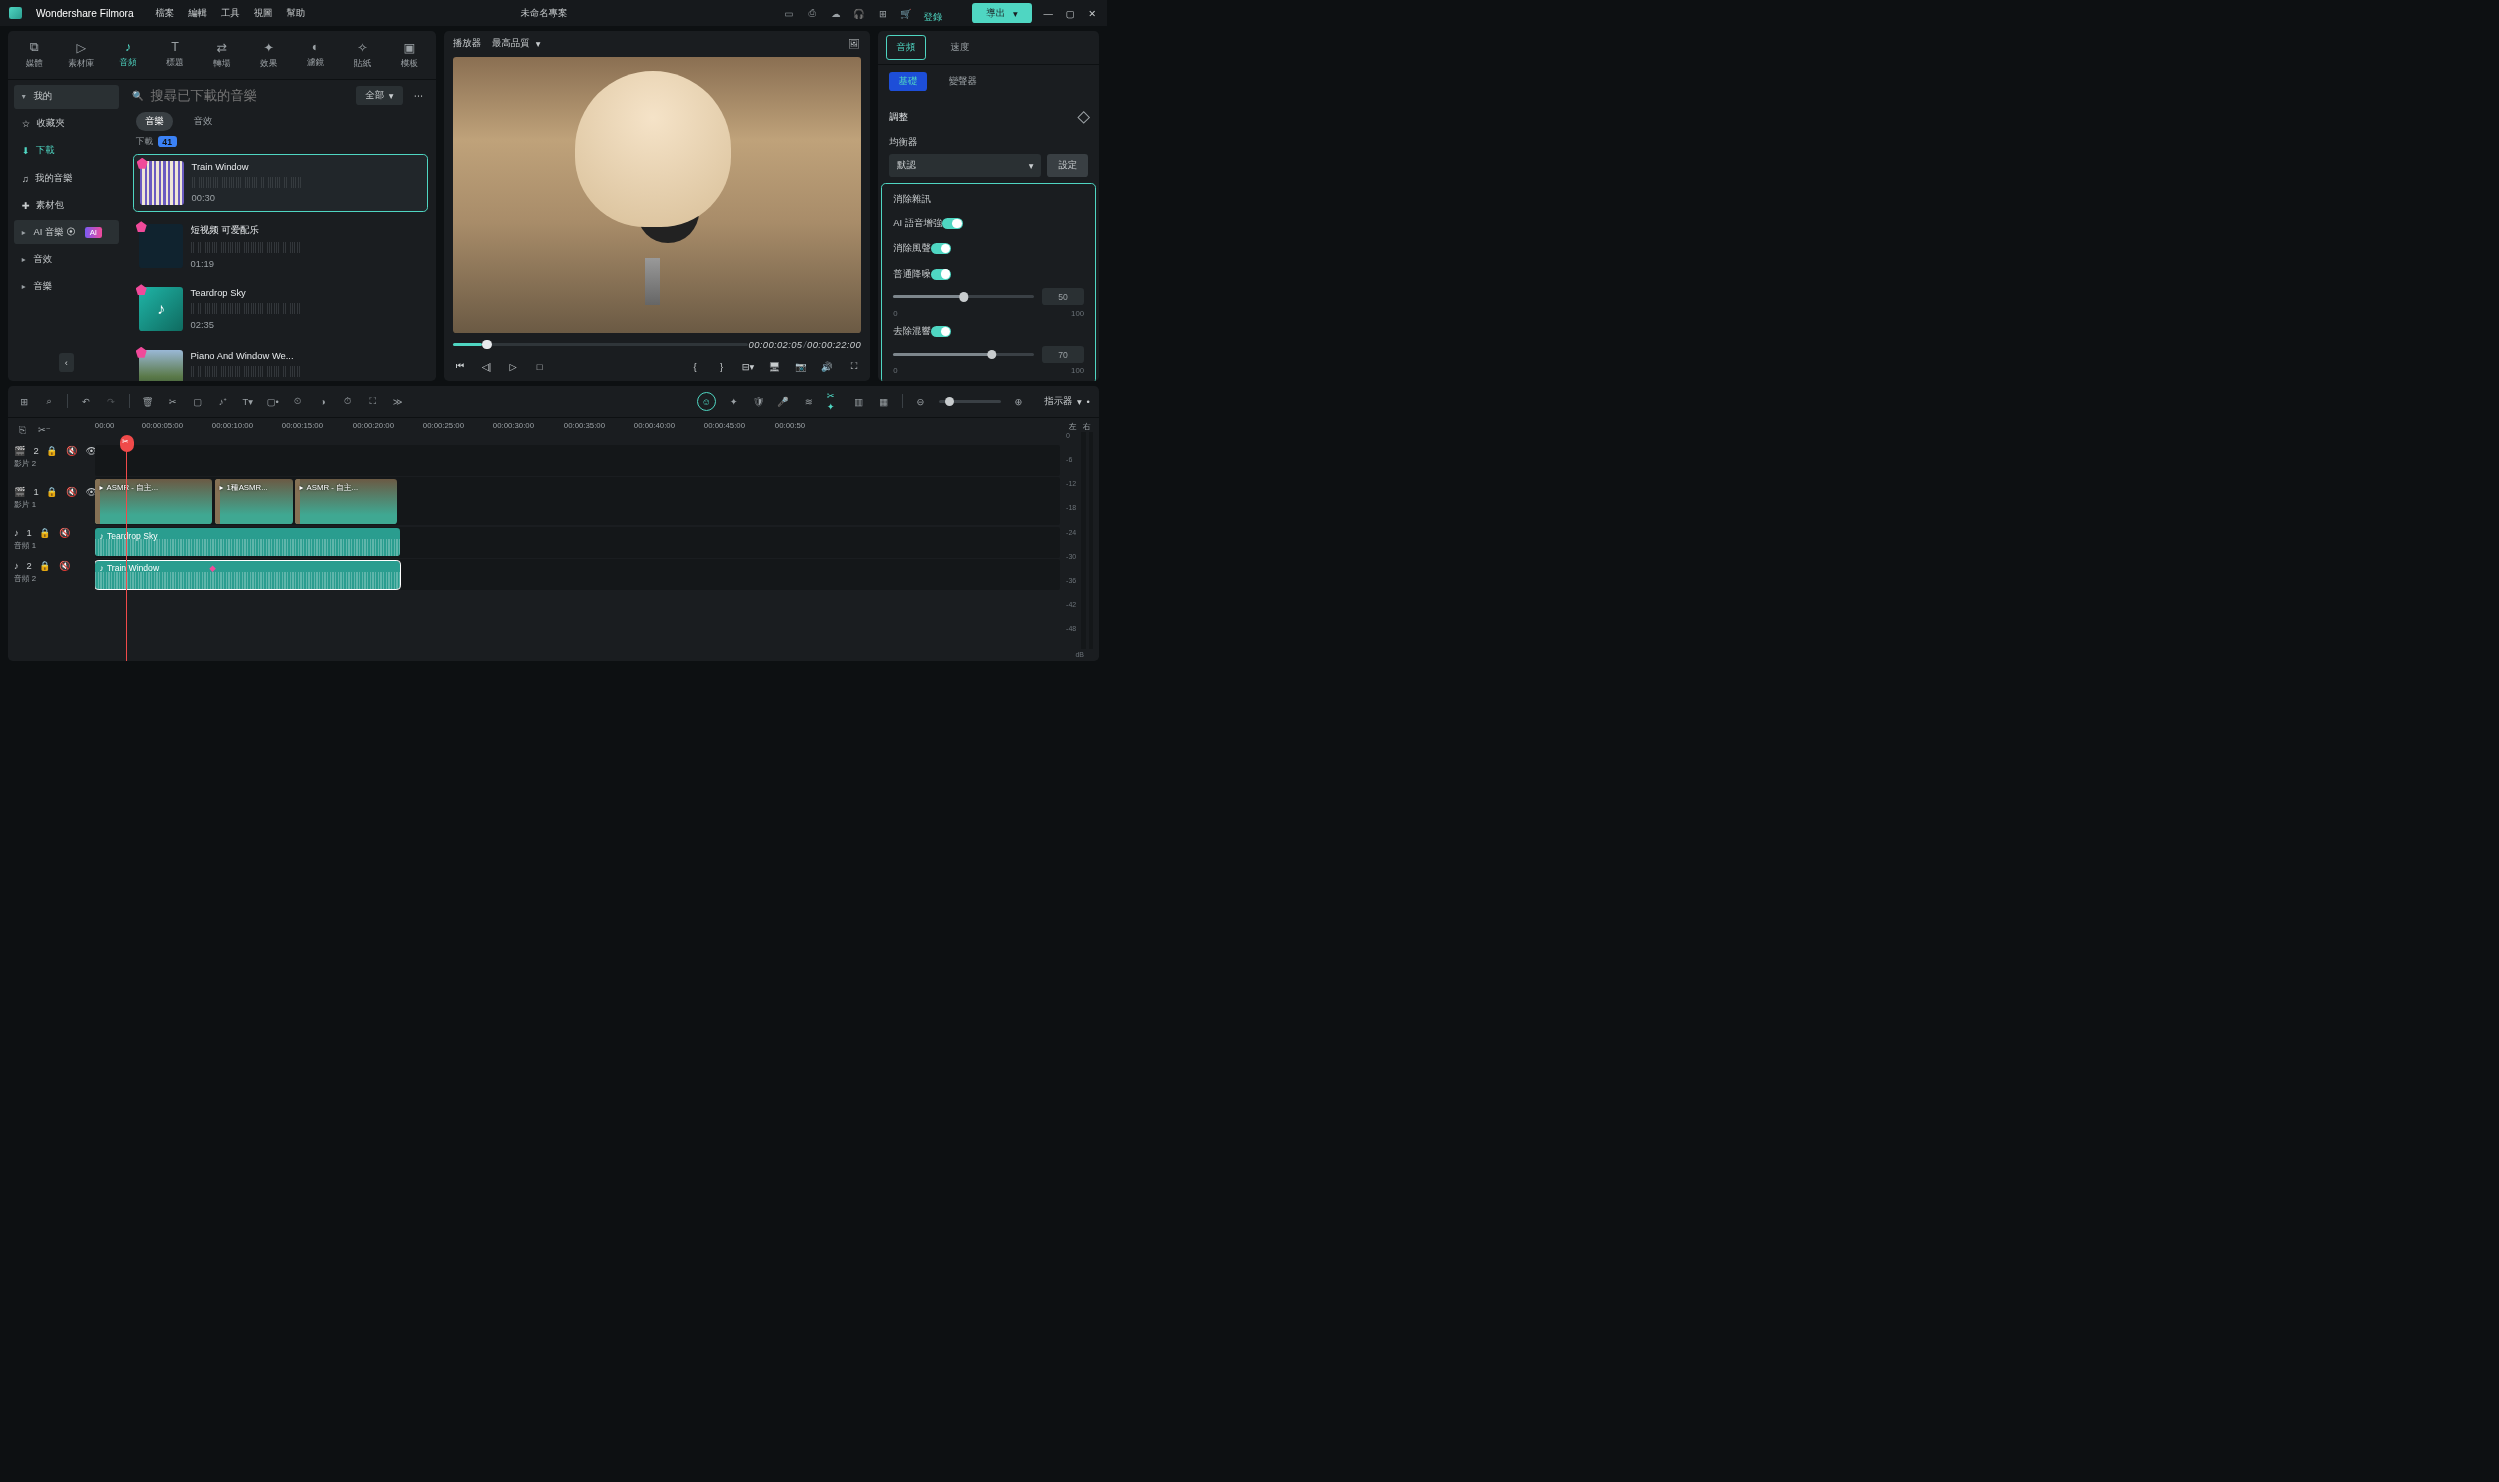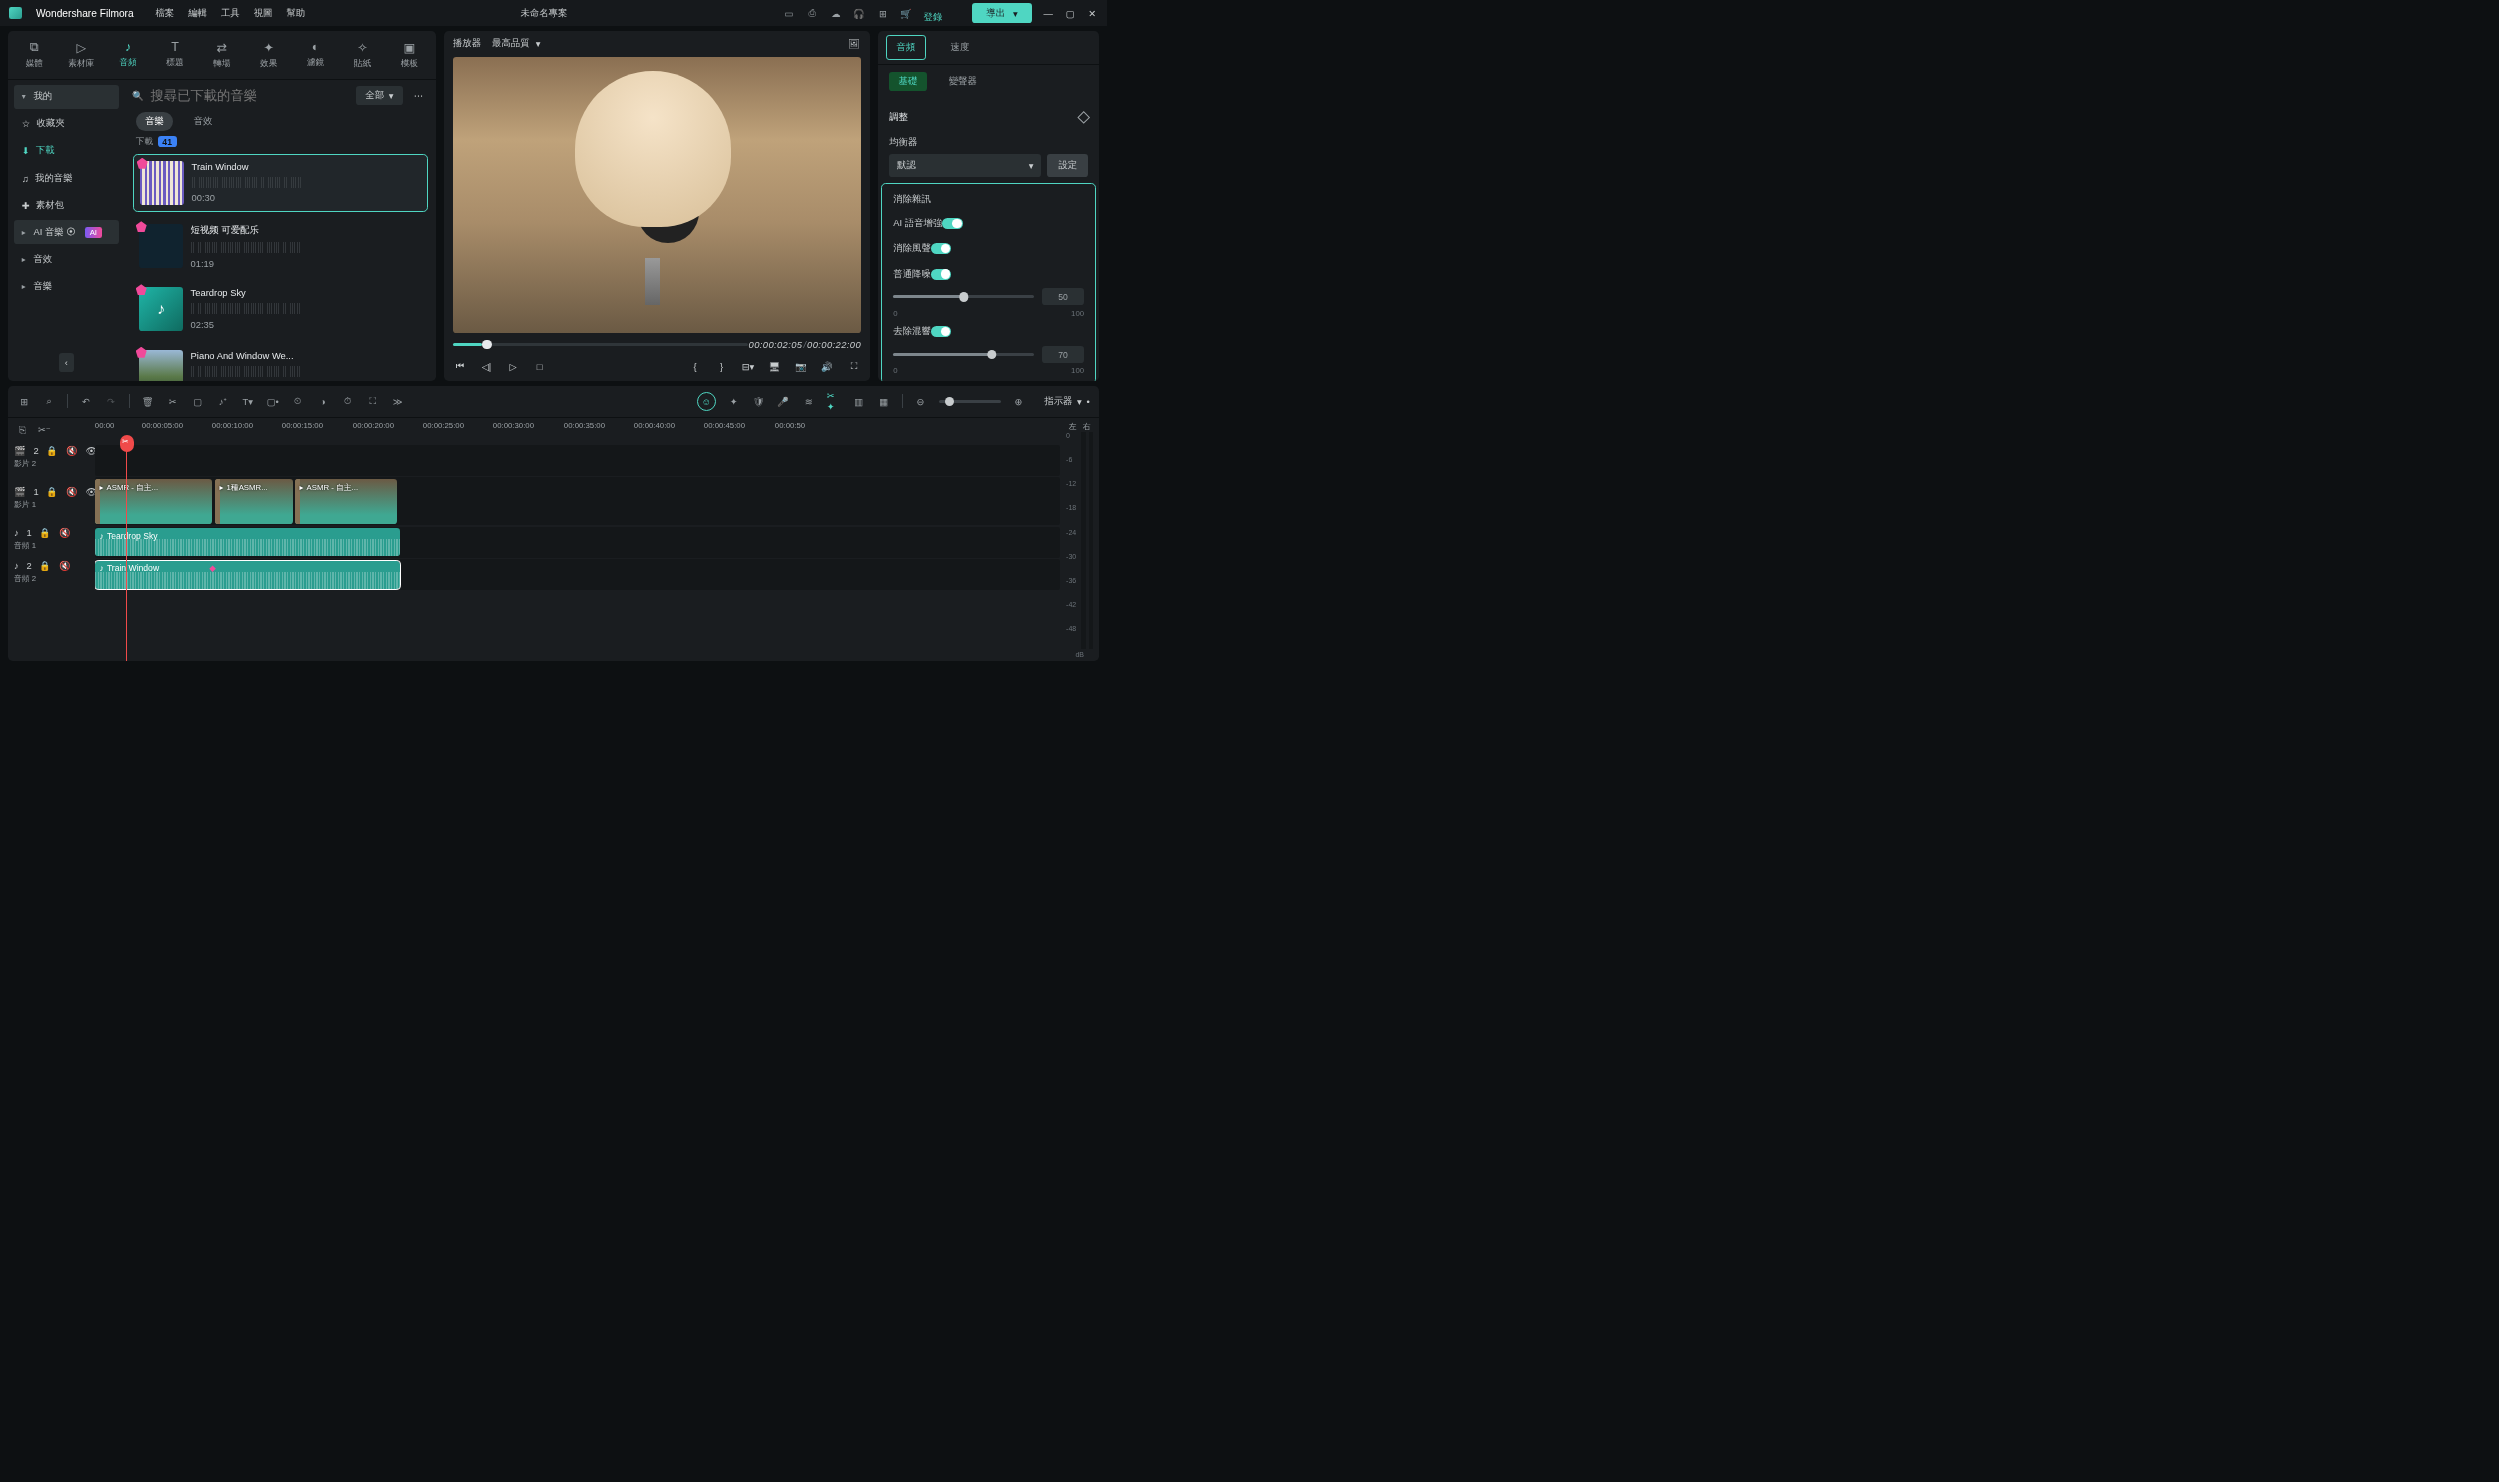"基礎" .rtab2.active { background: #14532d -> #1d4ed8 }
